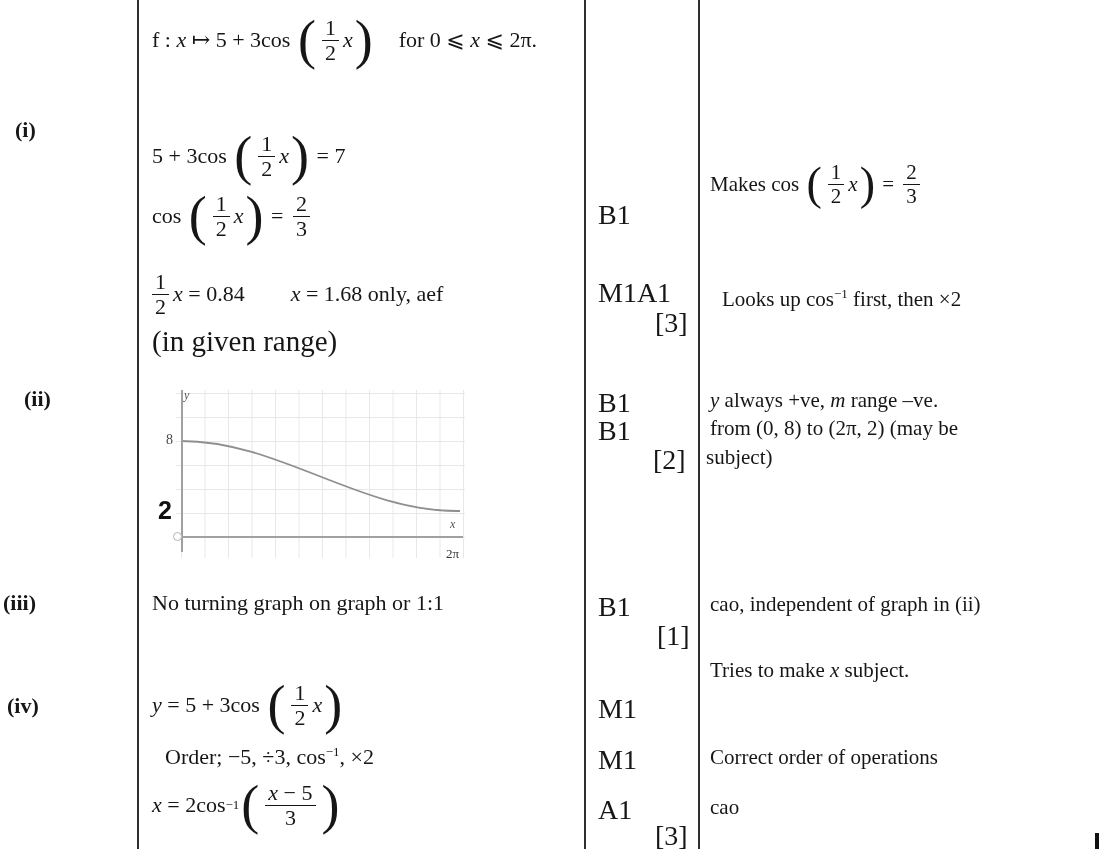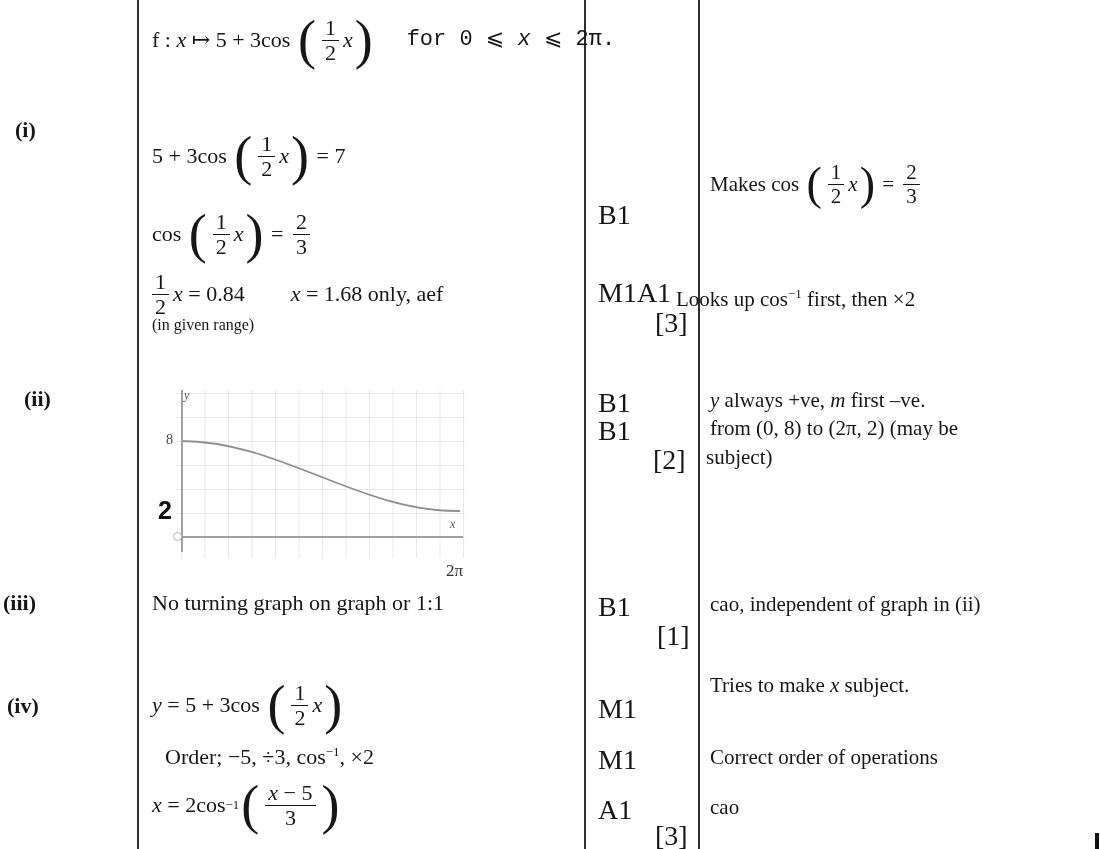"for 0 ⩽ x ⩽" .ml14 { font-family: Liberation Mono, monospace -> none; margin-left: 32px -> 24px }
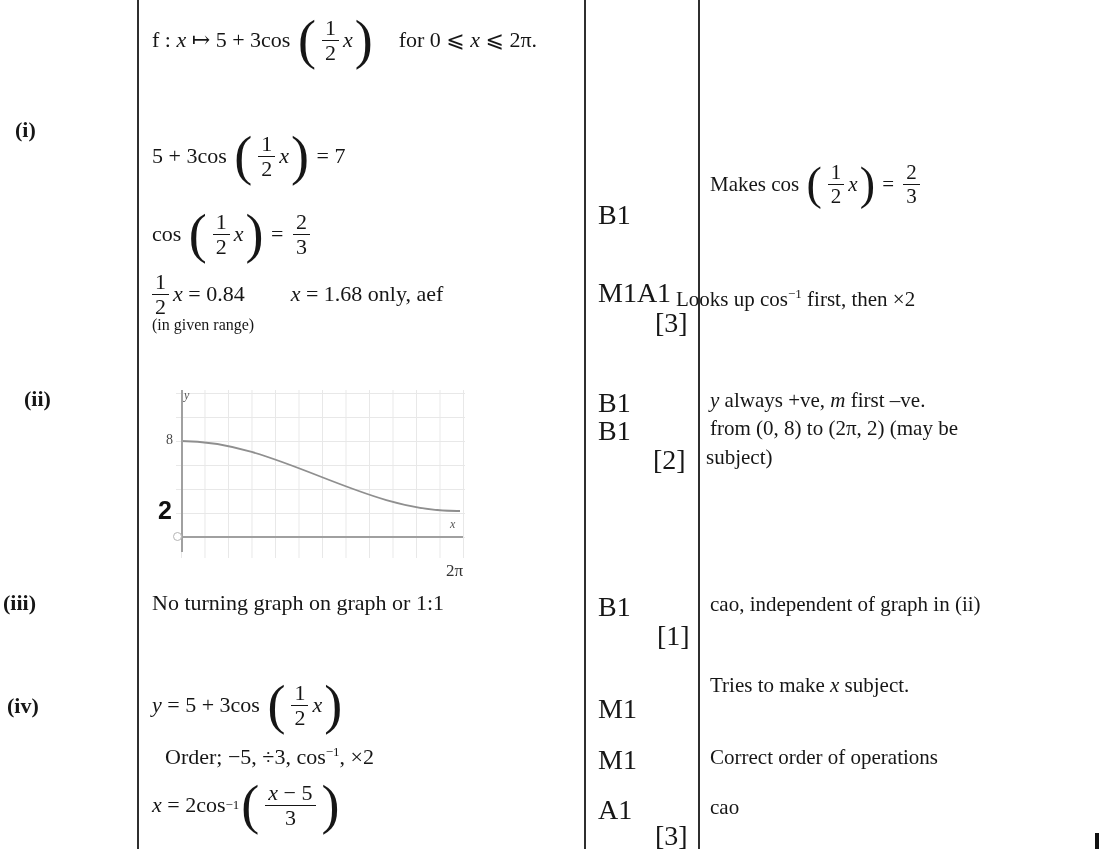"cos" div.row { top: 200px -> 182px }
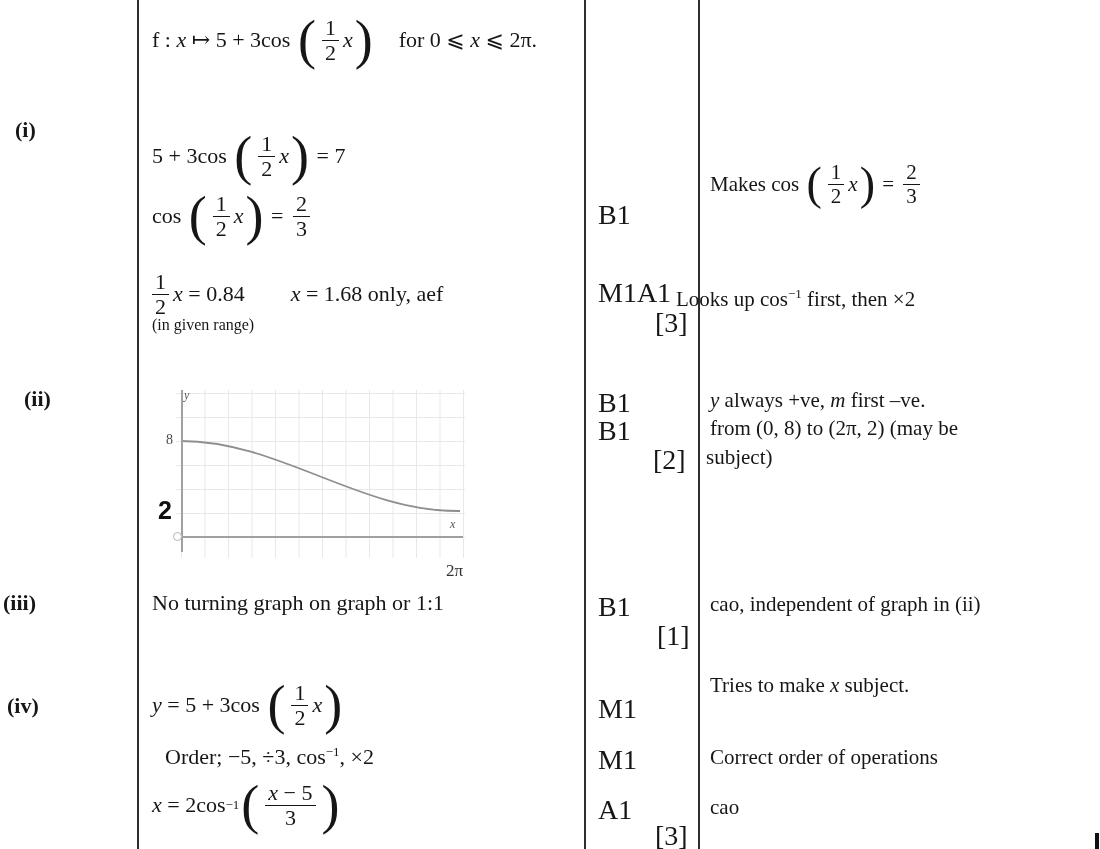"Looks up cos−1 first, then" div.line { left: 676px -> 722px }
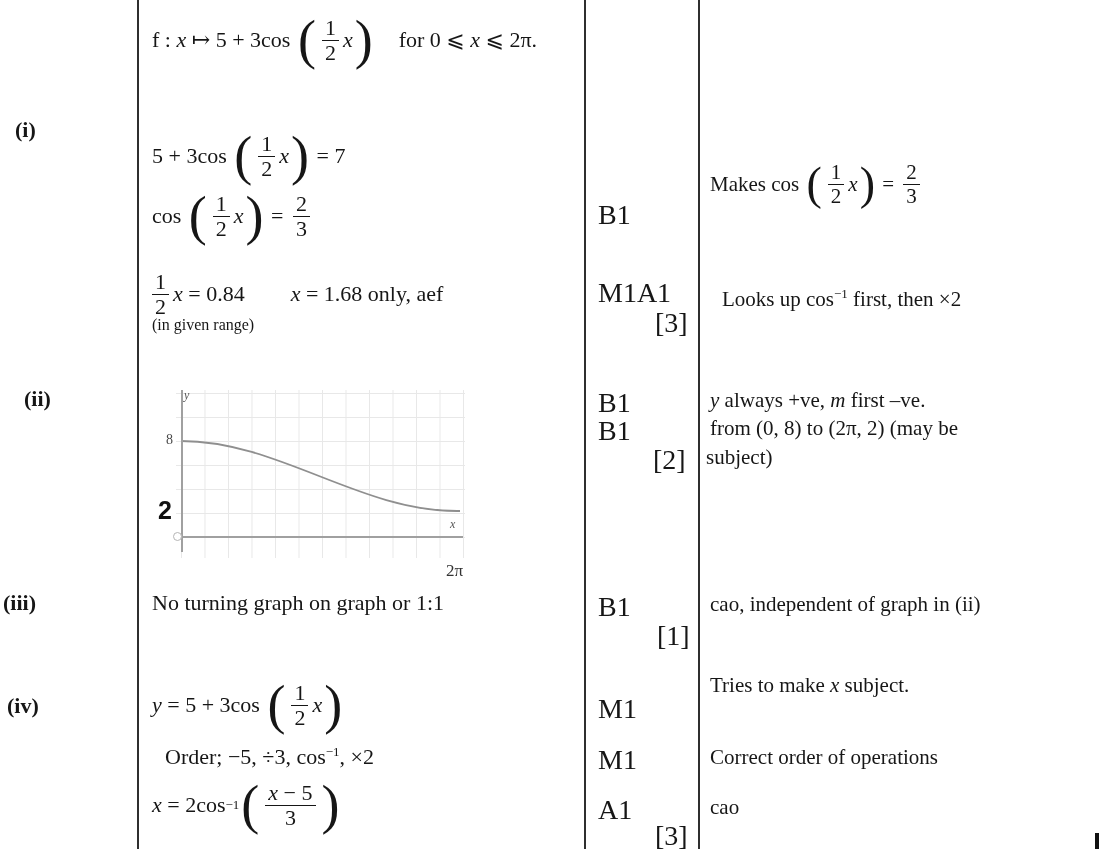"(in given range)" div.line { font-size: 16px -> 29px; top: 312px -> 328px }
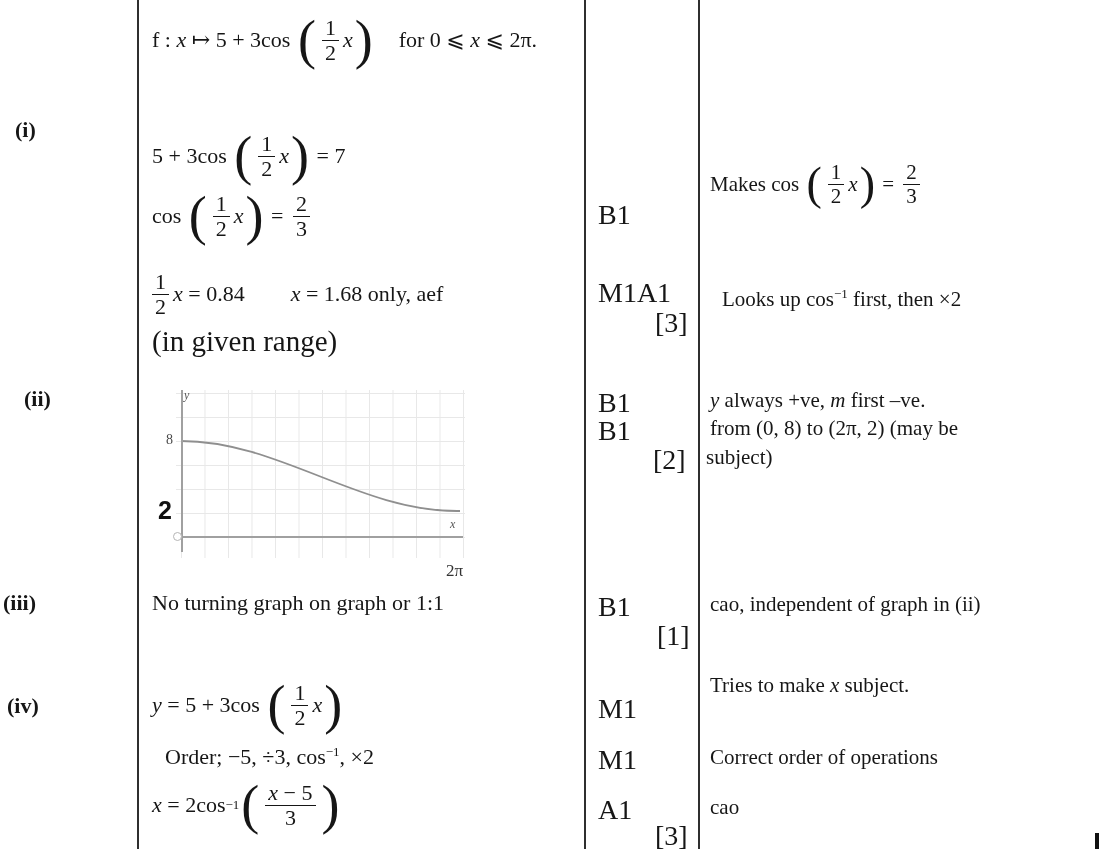"first –ve." span { text: first -> range }
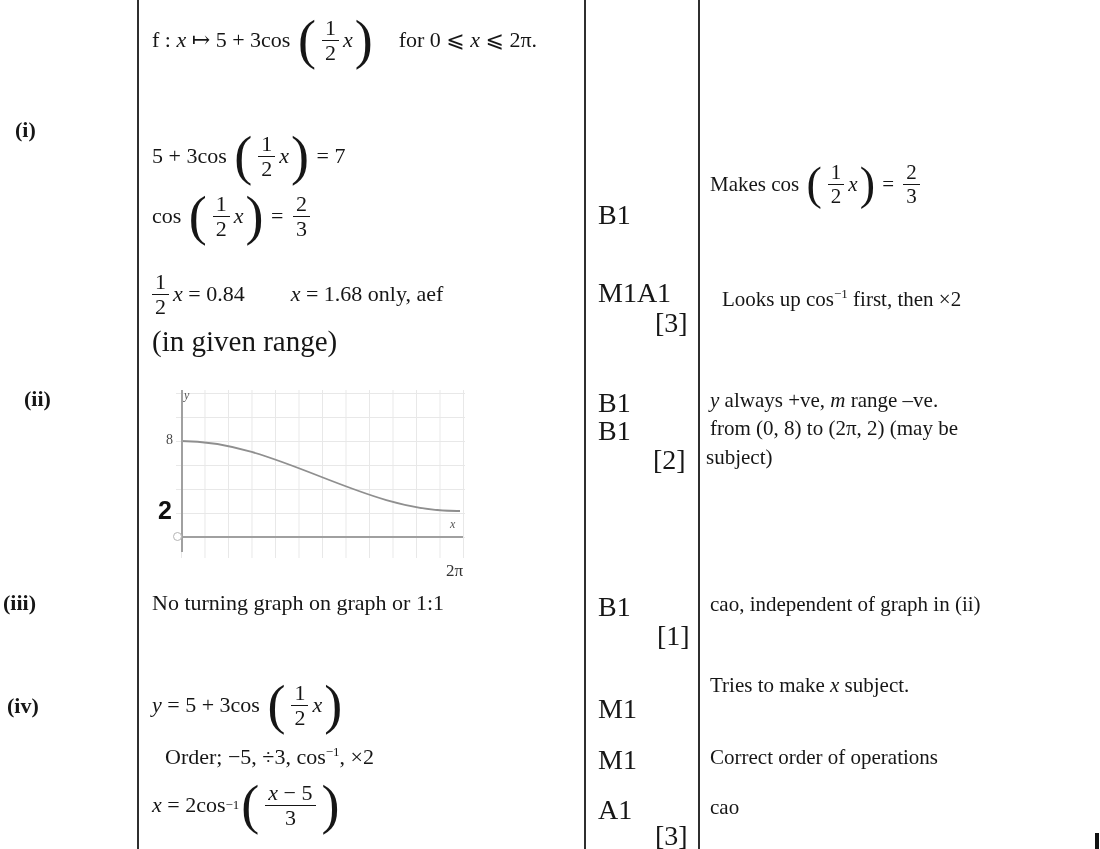"2π" div.glabel { font-size: 17px -> 13px; top: 561px -> 546px }
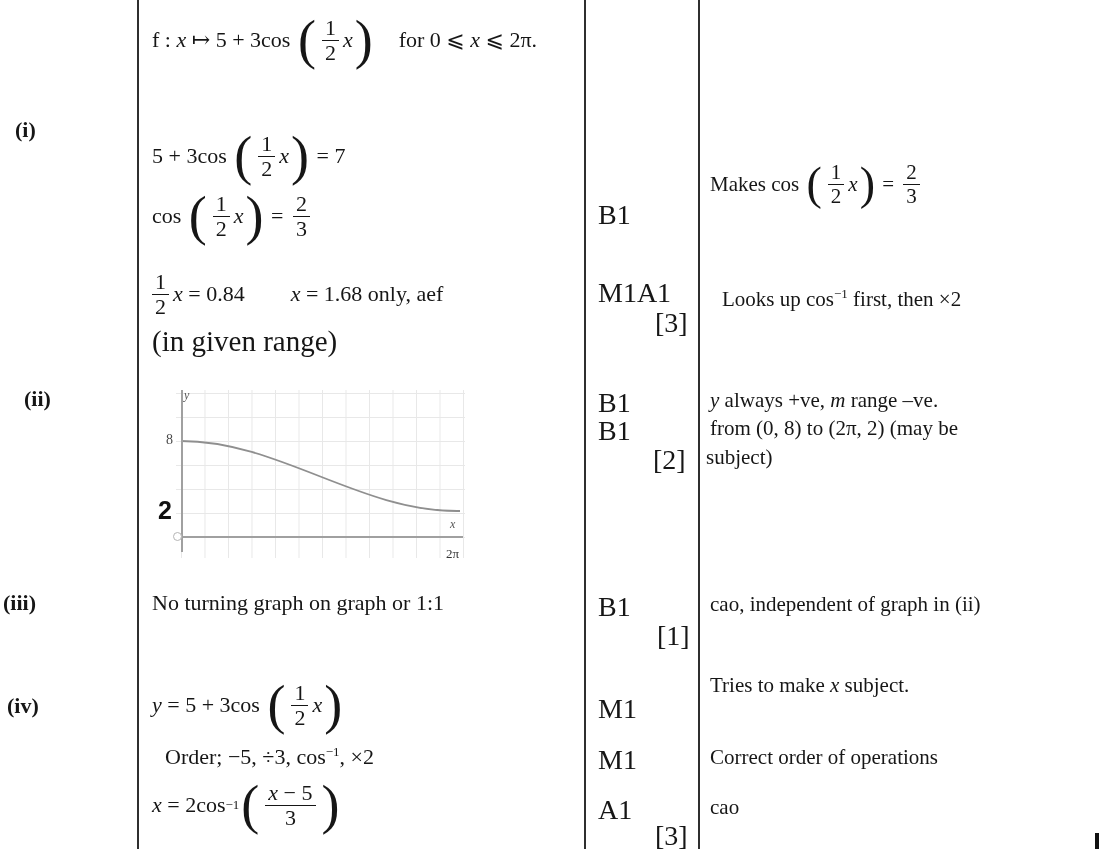"Tries to make x subject." div.line { top: 672px -> 657px }
